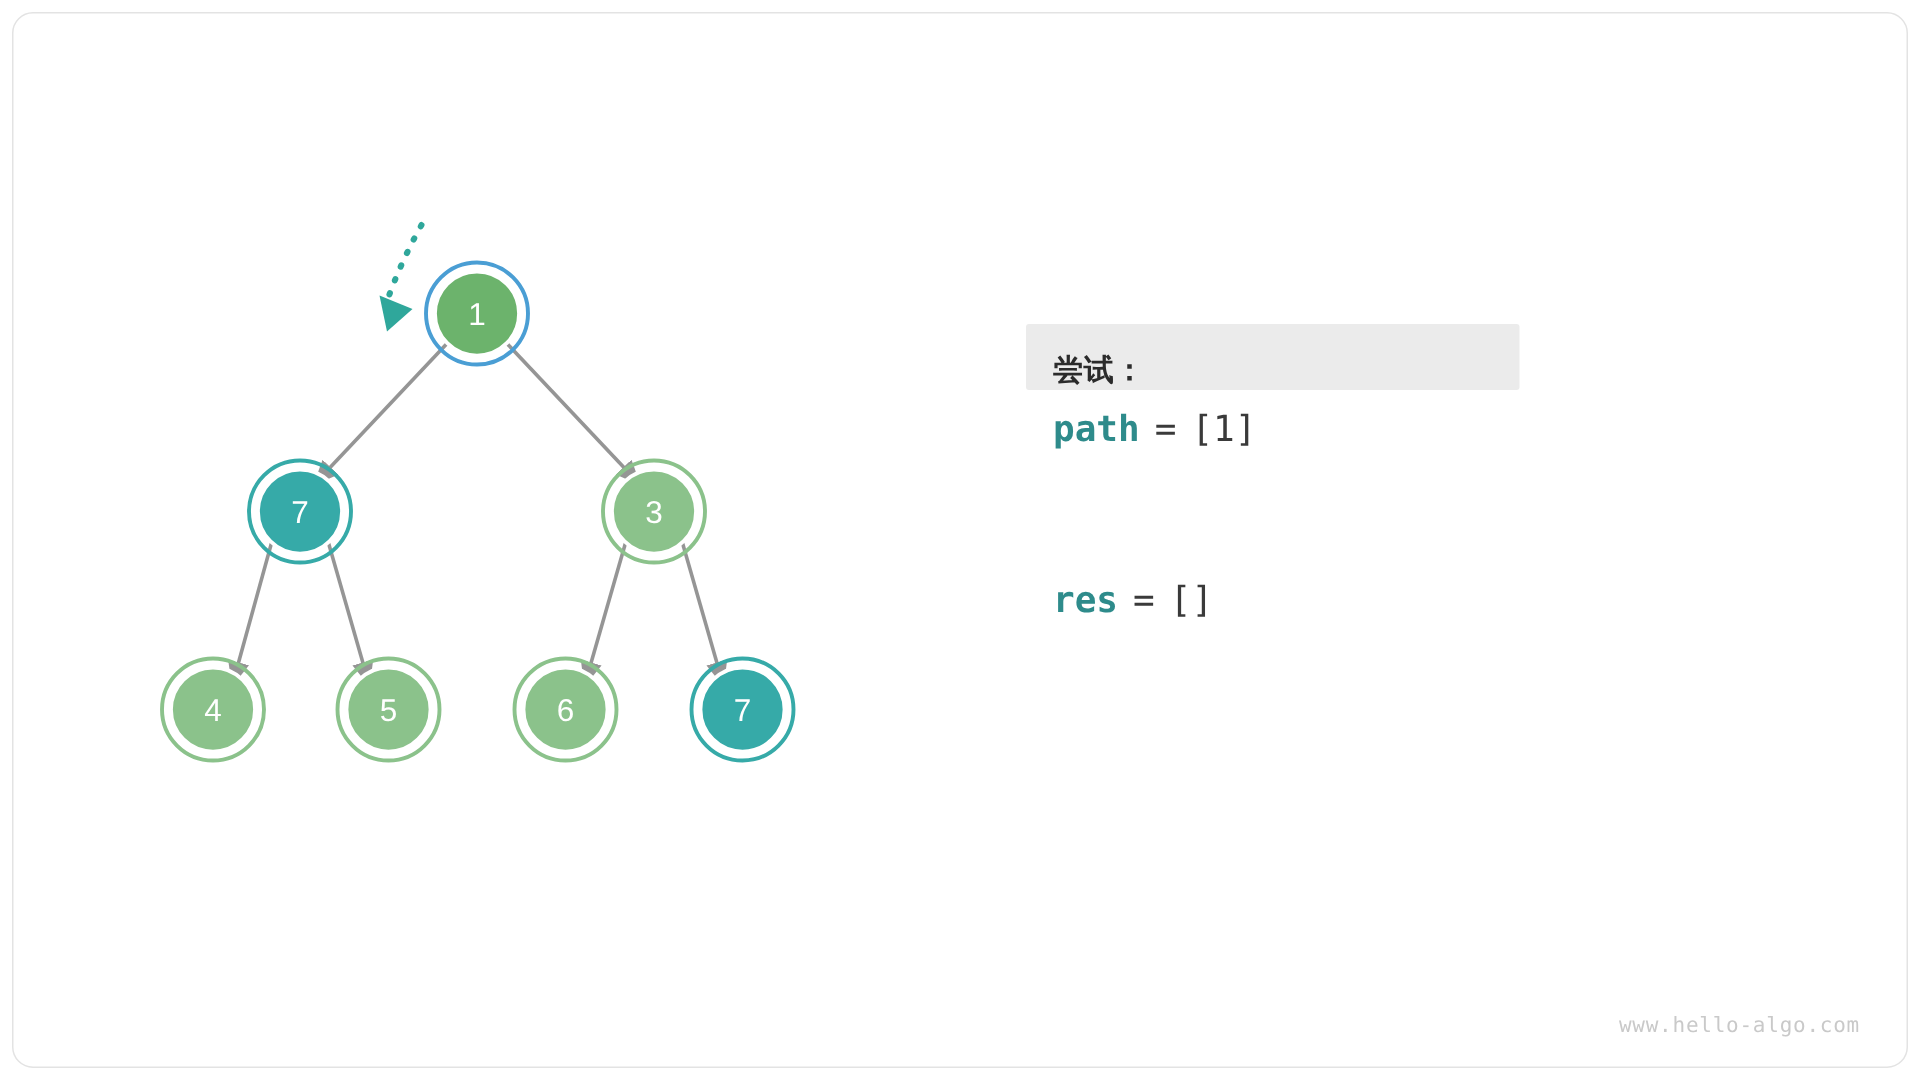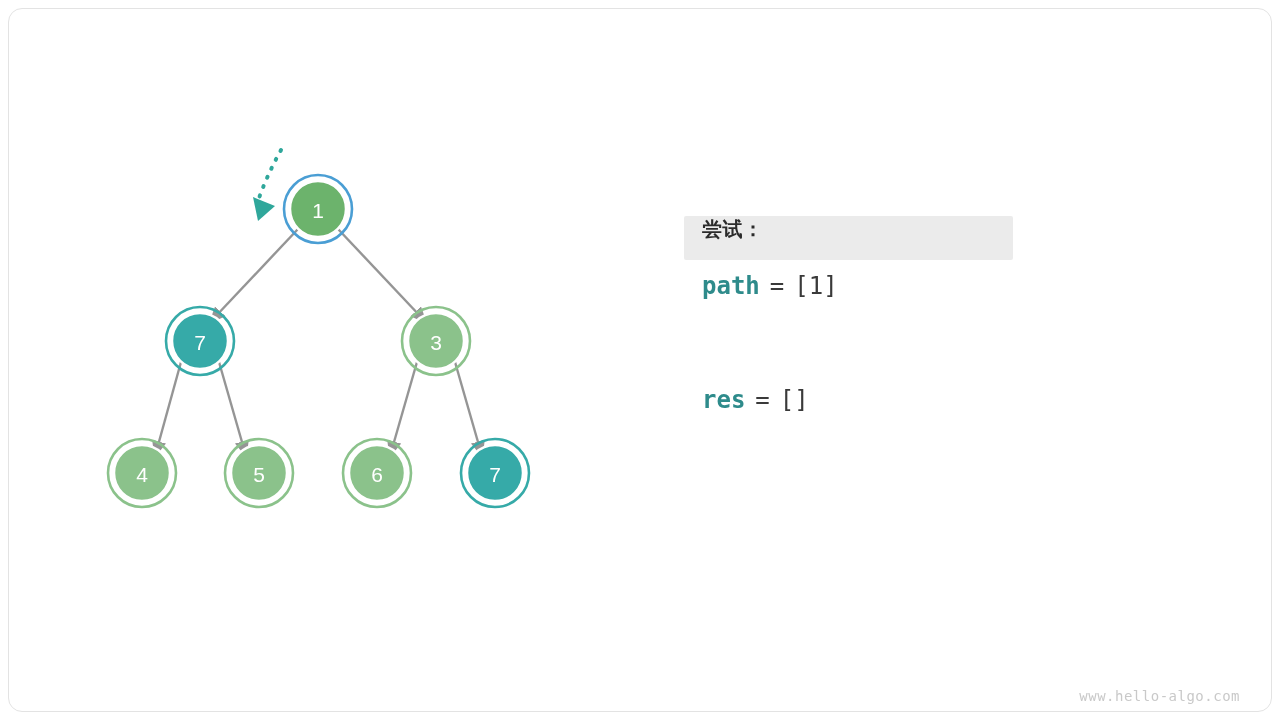"尝试：" .row { align-items: flex-start -> flex-end }
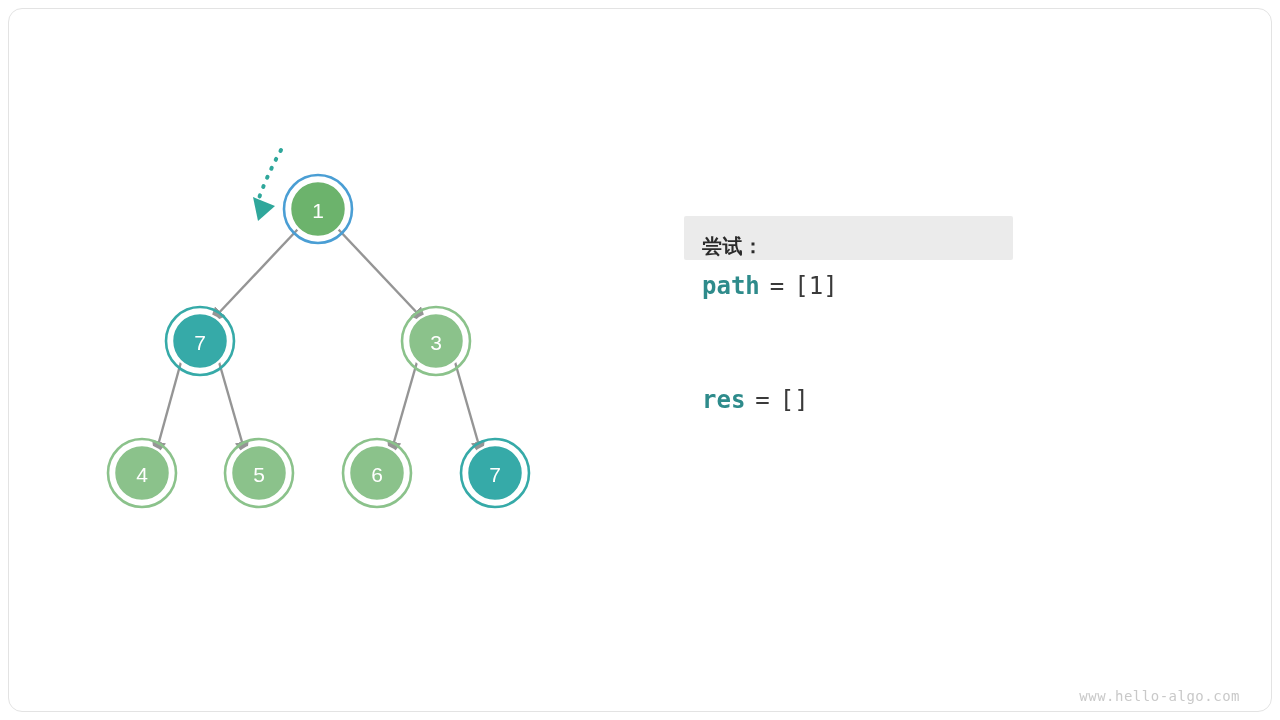"www.hello-algo.com" .watermark { bottom: 16px -> 28px }
